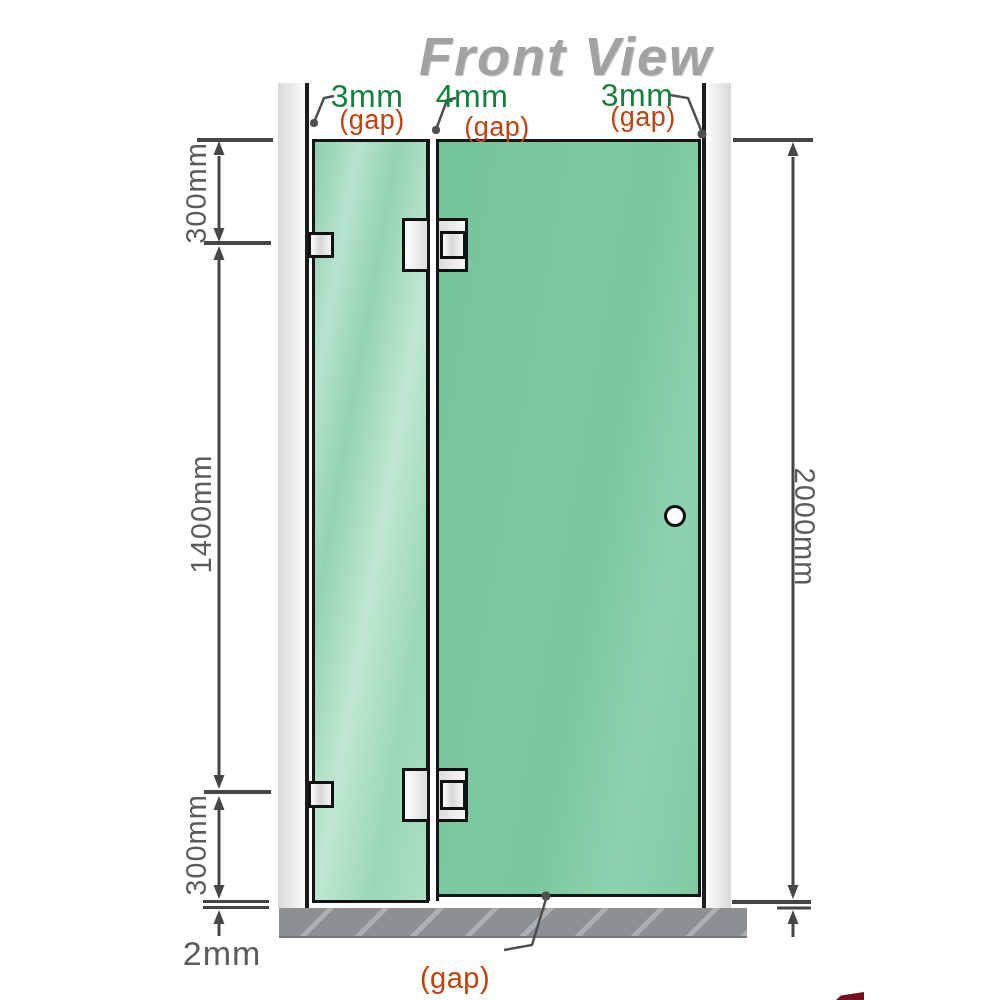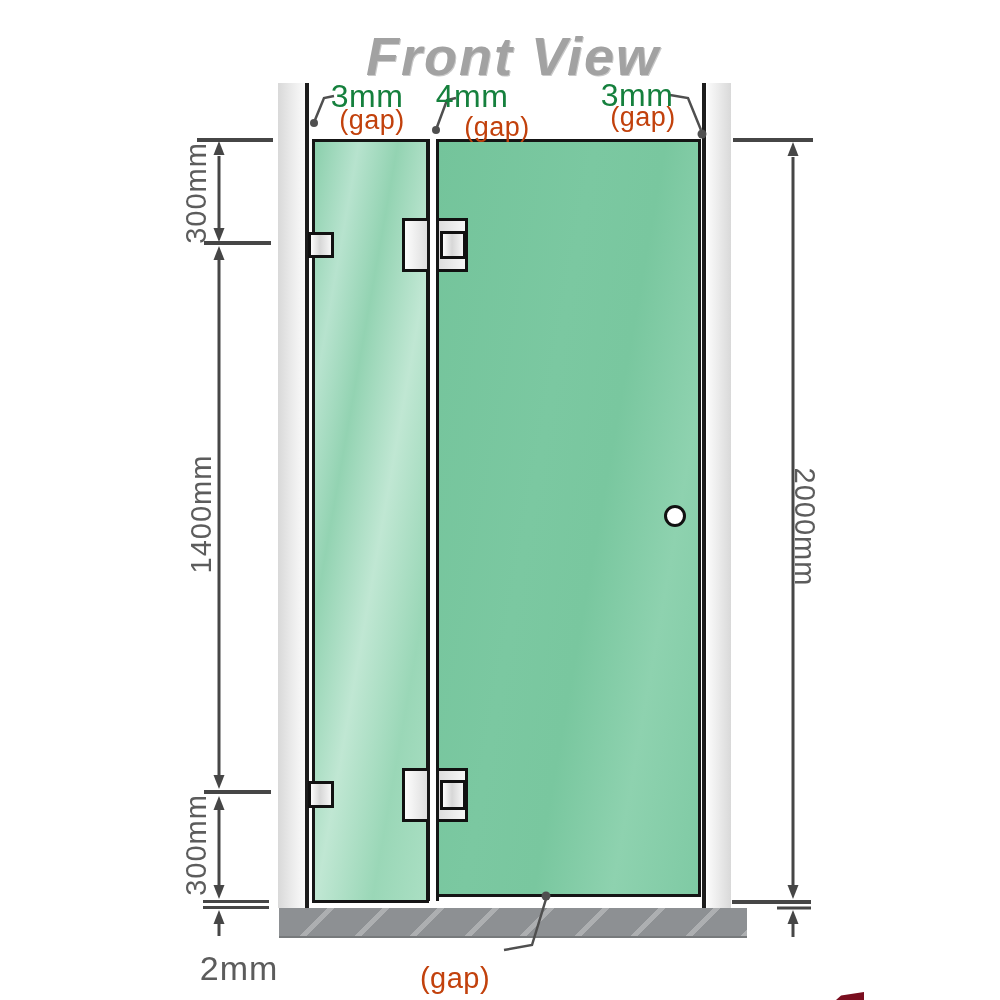"Front View" .title { text-align: center -> right }
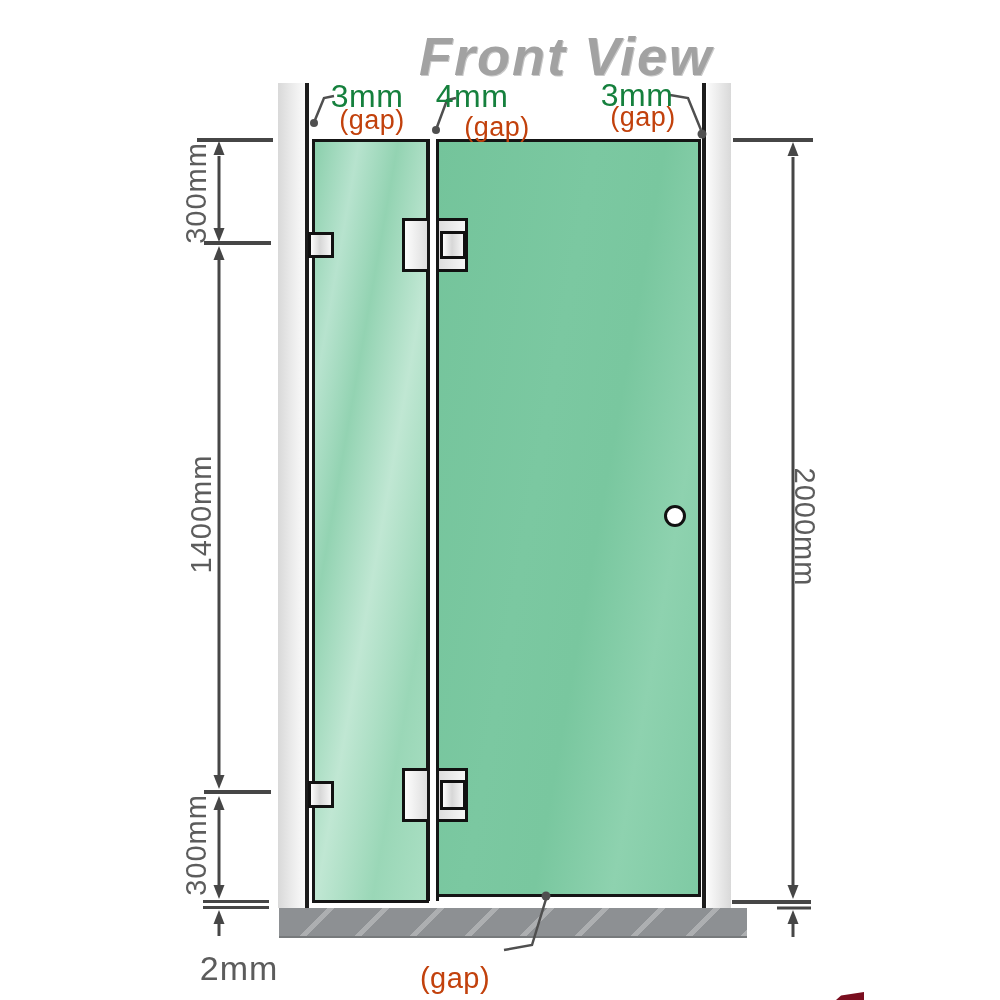"2mm" .l2mm { left: 169px -> 152px; margin-top: 15px -> none }
